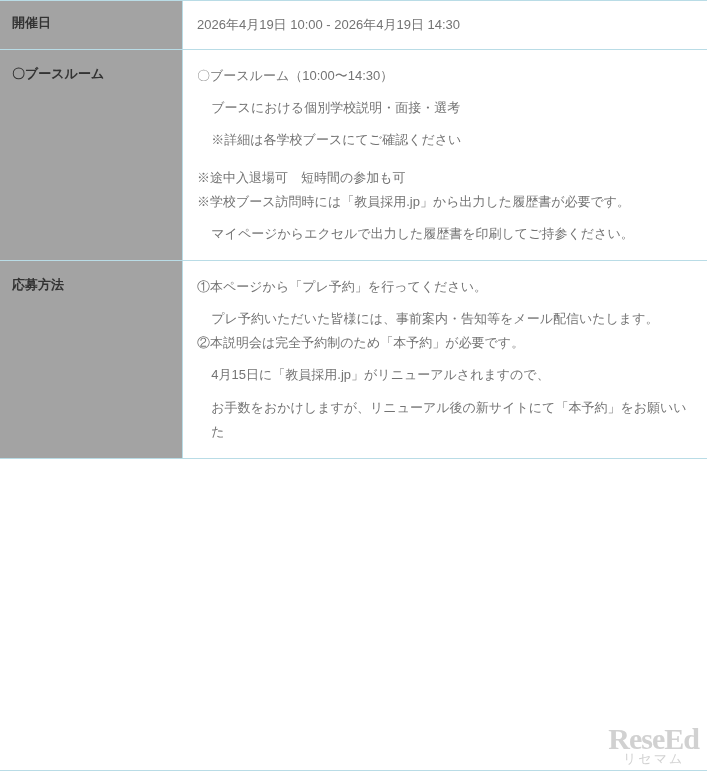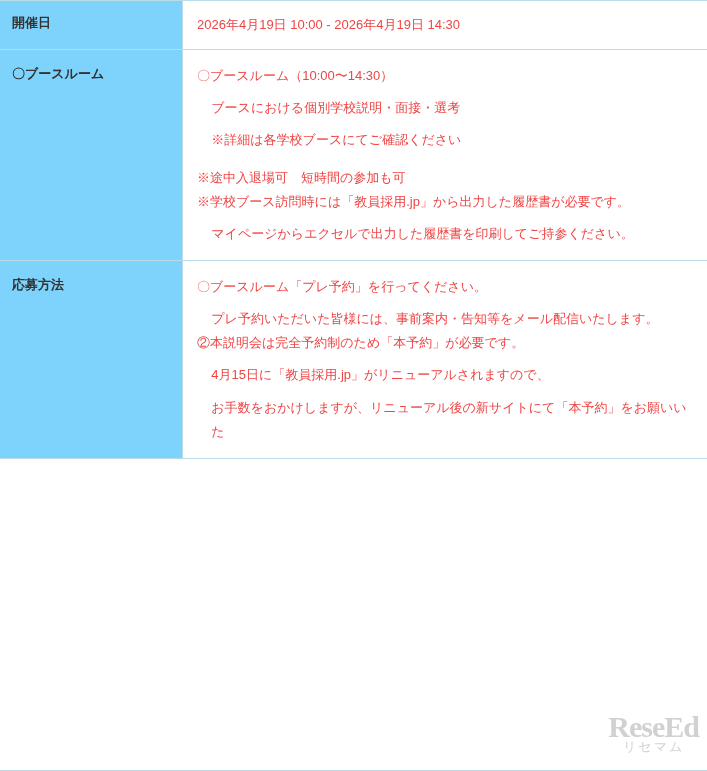"開催日" .detail-table th { background: #7dd3fc -> #a3a3a3 }
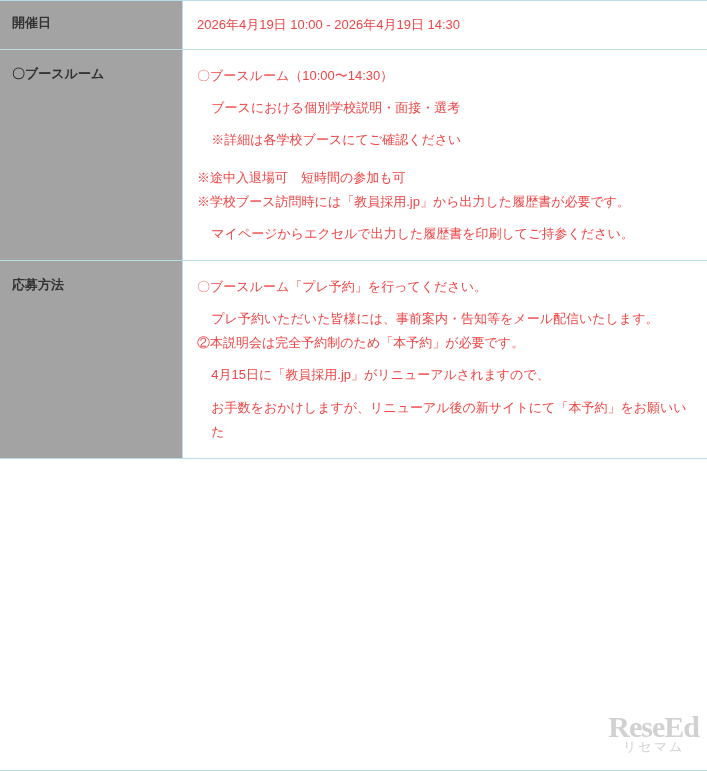"2026年4月19日 10:00 - 2026年4月19日 14:30" .detail-table td { color: #ef4444 -> #737373 }
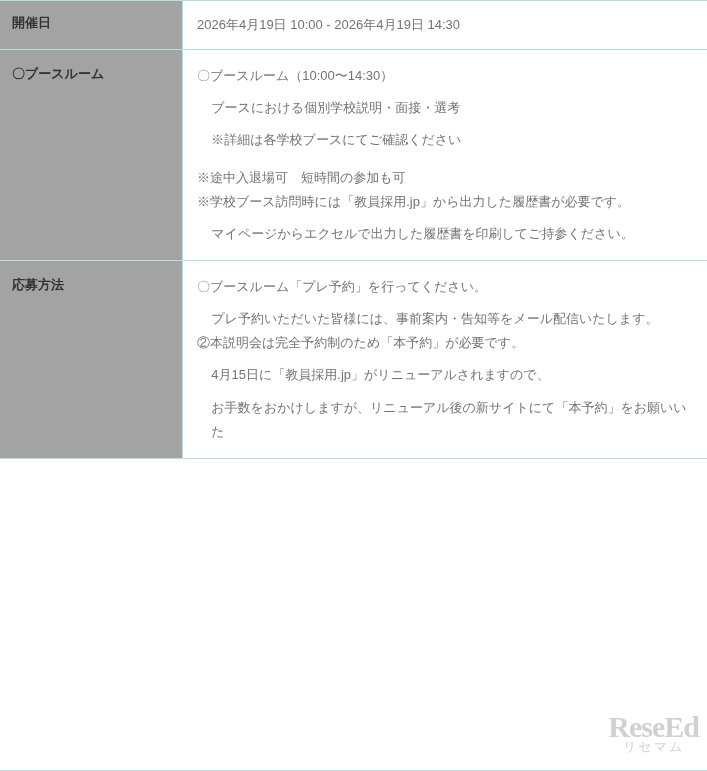"〇ブースルーム「プレ予約」を行ってください。" span.line { text: 〇ブースルーム -> ①本ページから }
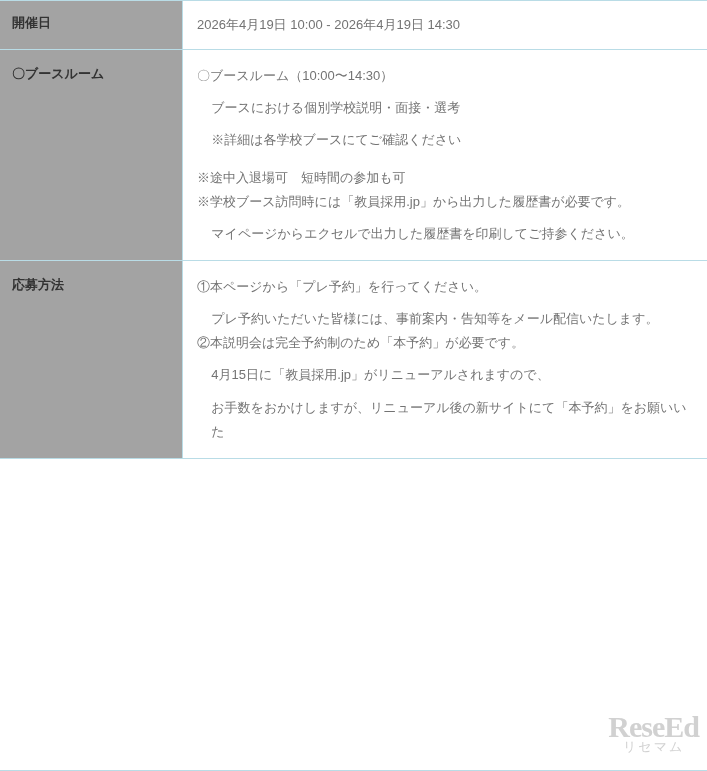"ReseEd" .watermark { bottom: 18px -> 6px }
